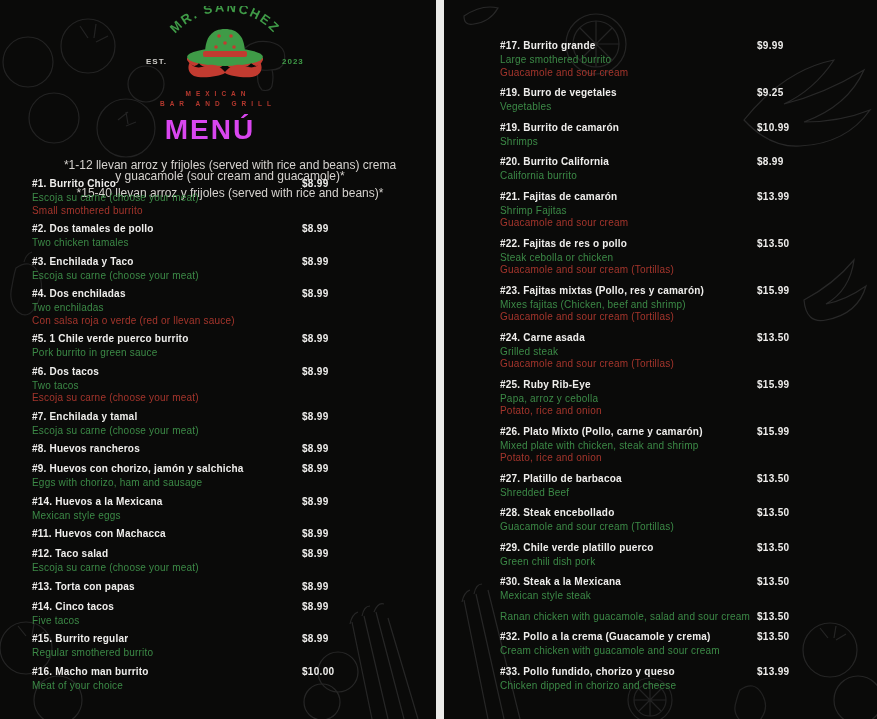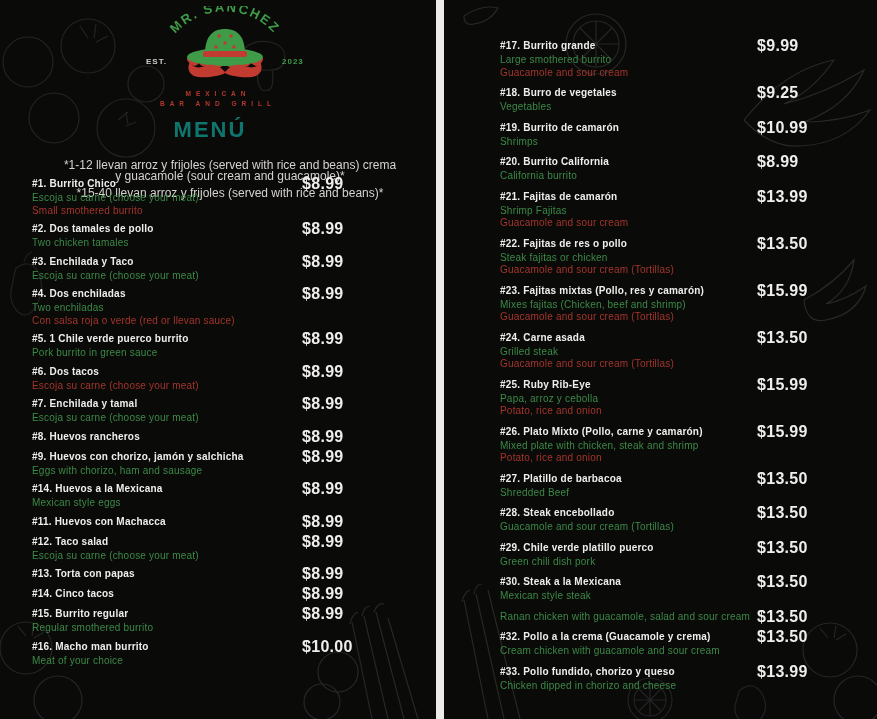"$9.99" .item-price { font-size: 16px -> 10px }
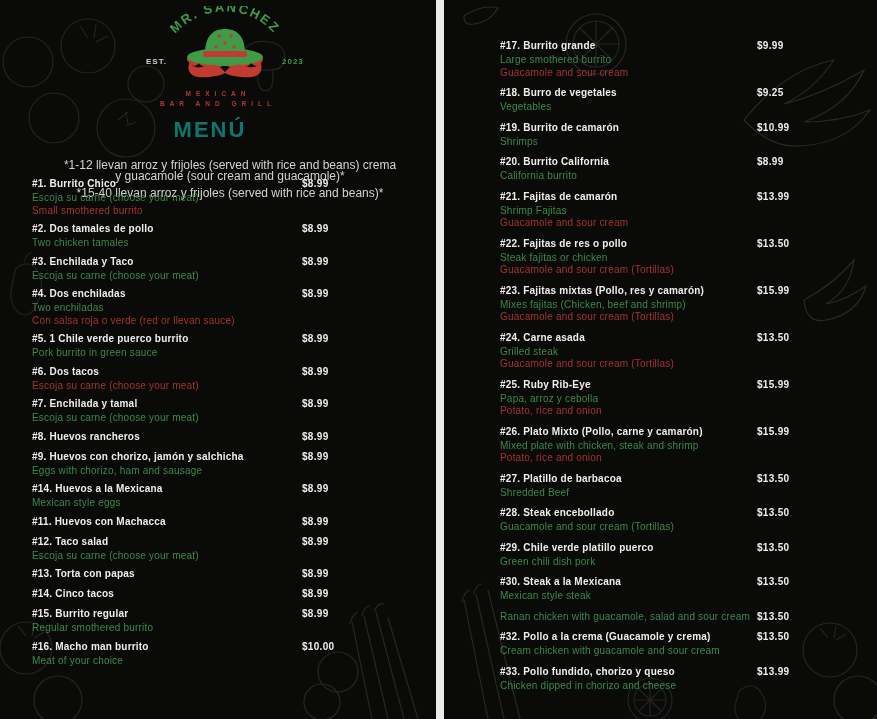"#18. Burro de vegetales" span.item-name { text: 18 -> 19 }
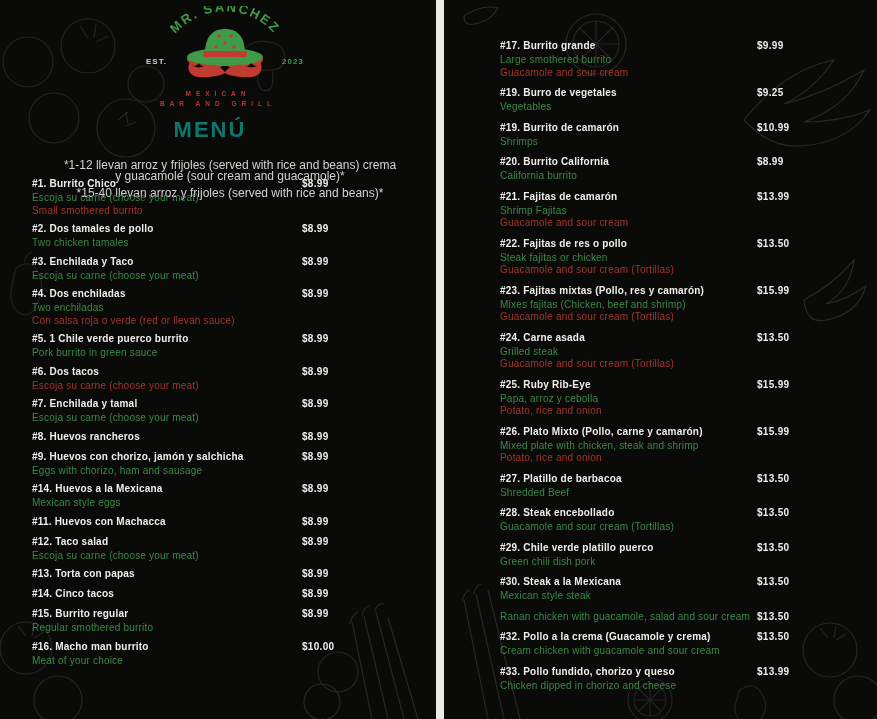"MENÚ" .menu-title { color: #0f766e -> #d946ef; font-size: 22px -> 28px }
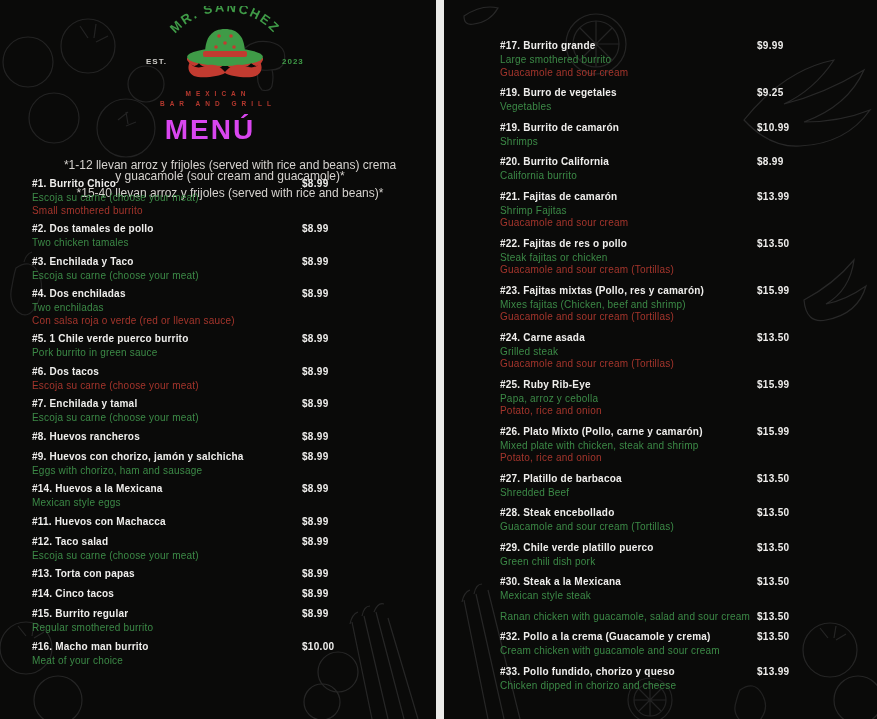"Steak fajitas or chicken" div.item-sub { text: fajitas -> cebolla }
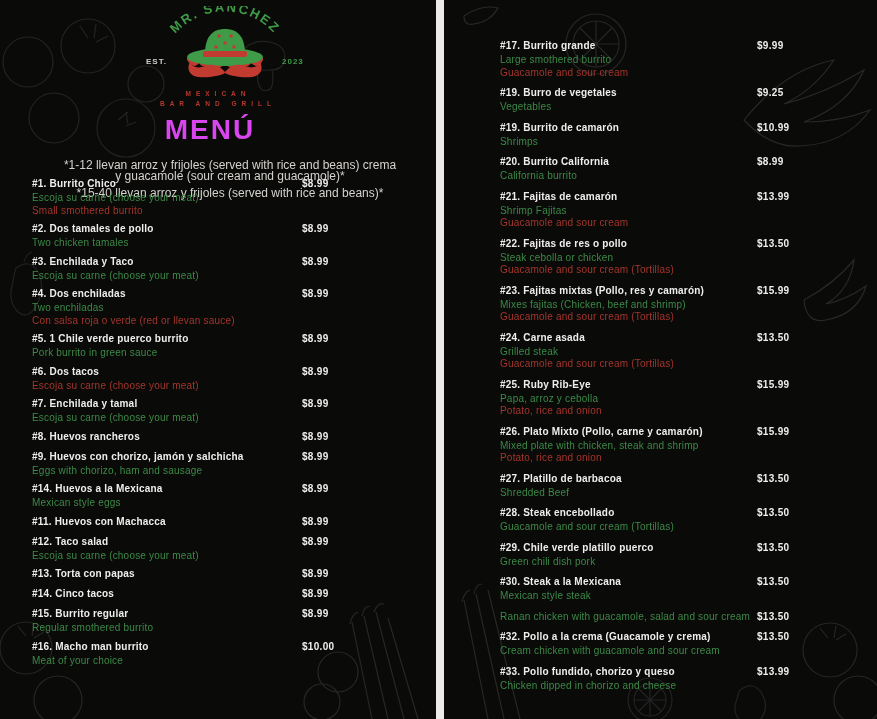"Two tacos" div.item-sub { html: none -> <div>Two tacos</div> }
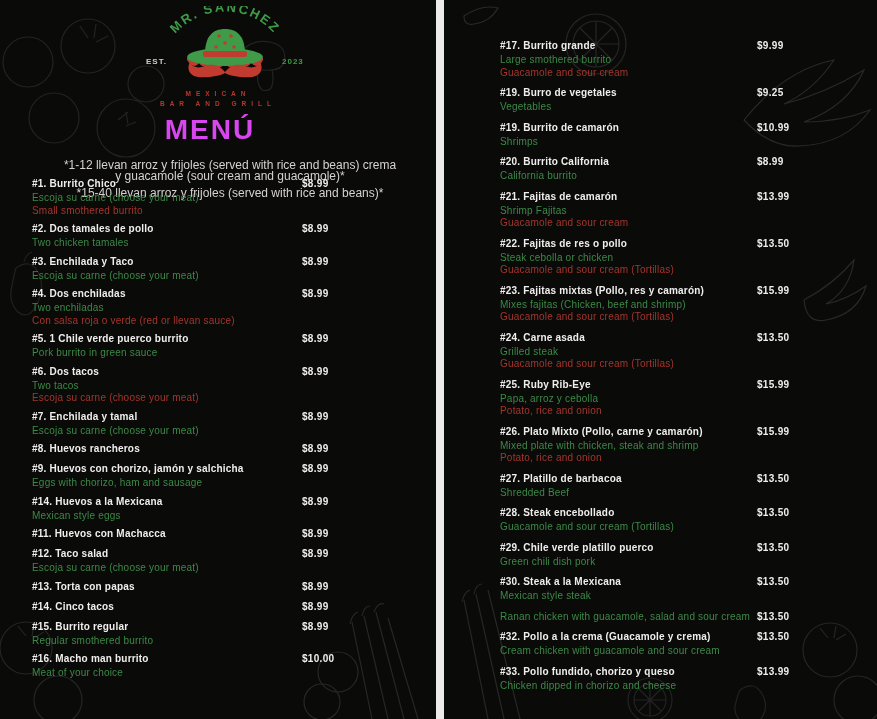"Five tacos" div.item-sub { html: none -> <div>Five tacos</div> }
